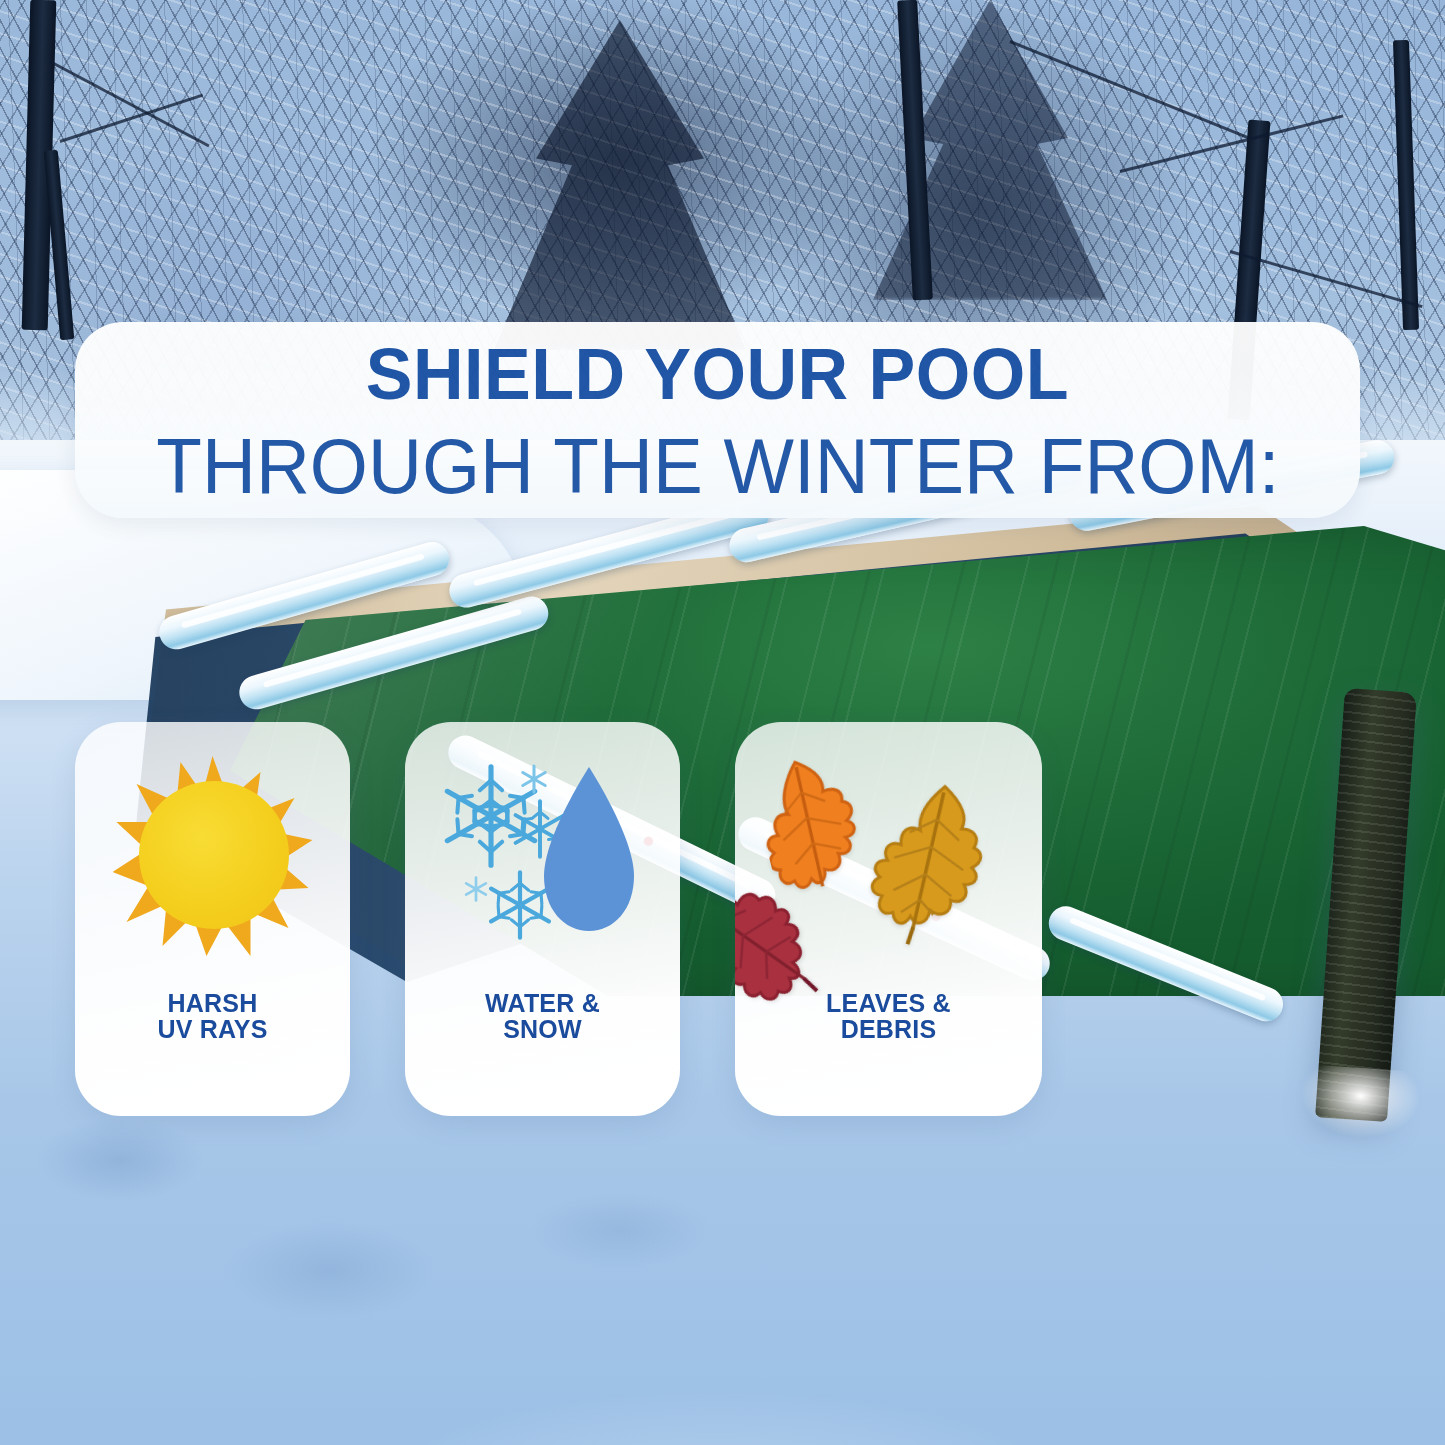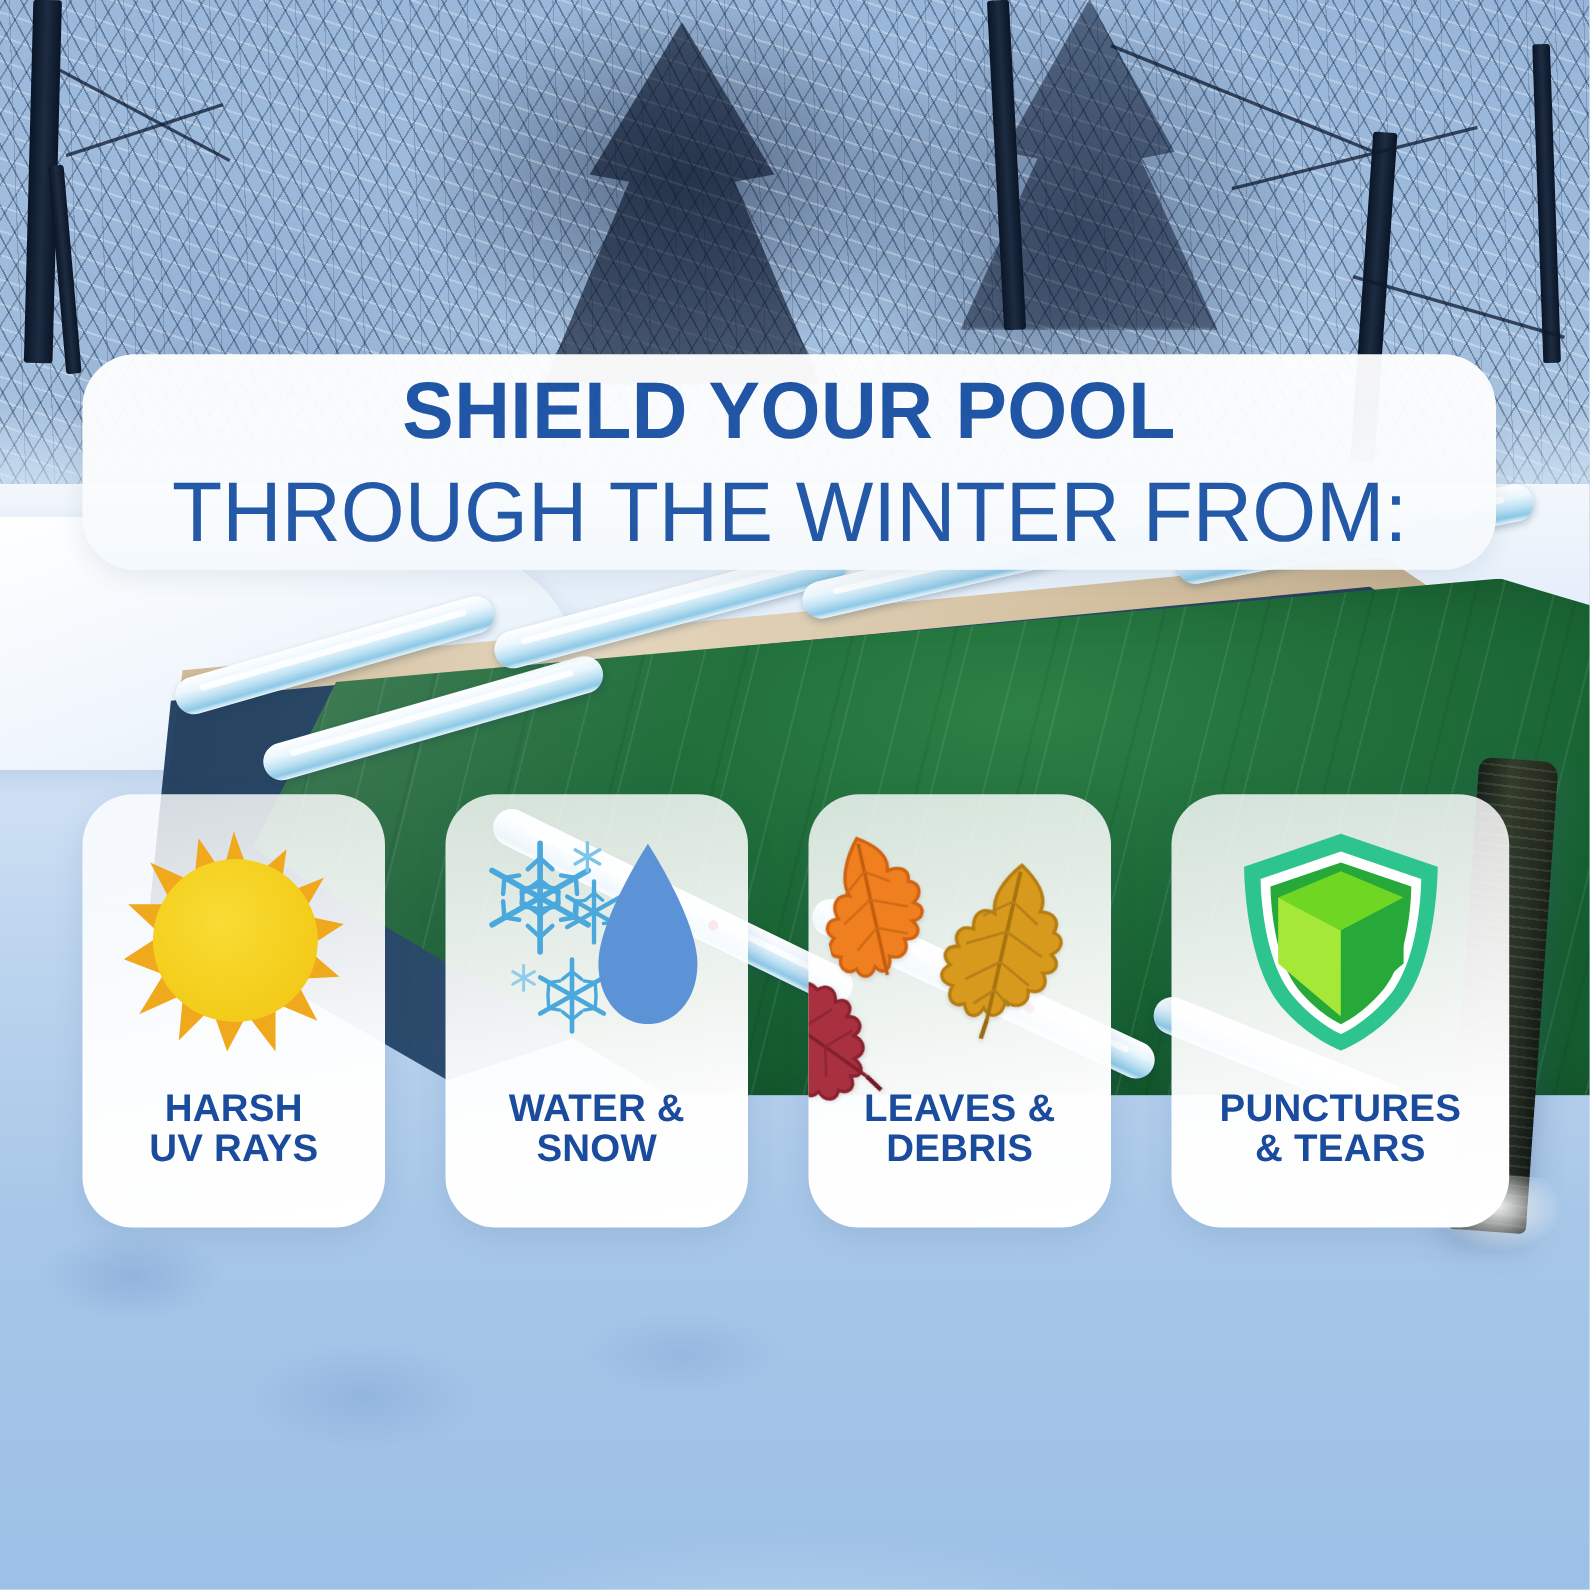"HARSH" .label { font-size: 35px -> 25px }
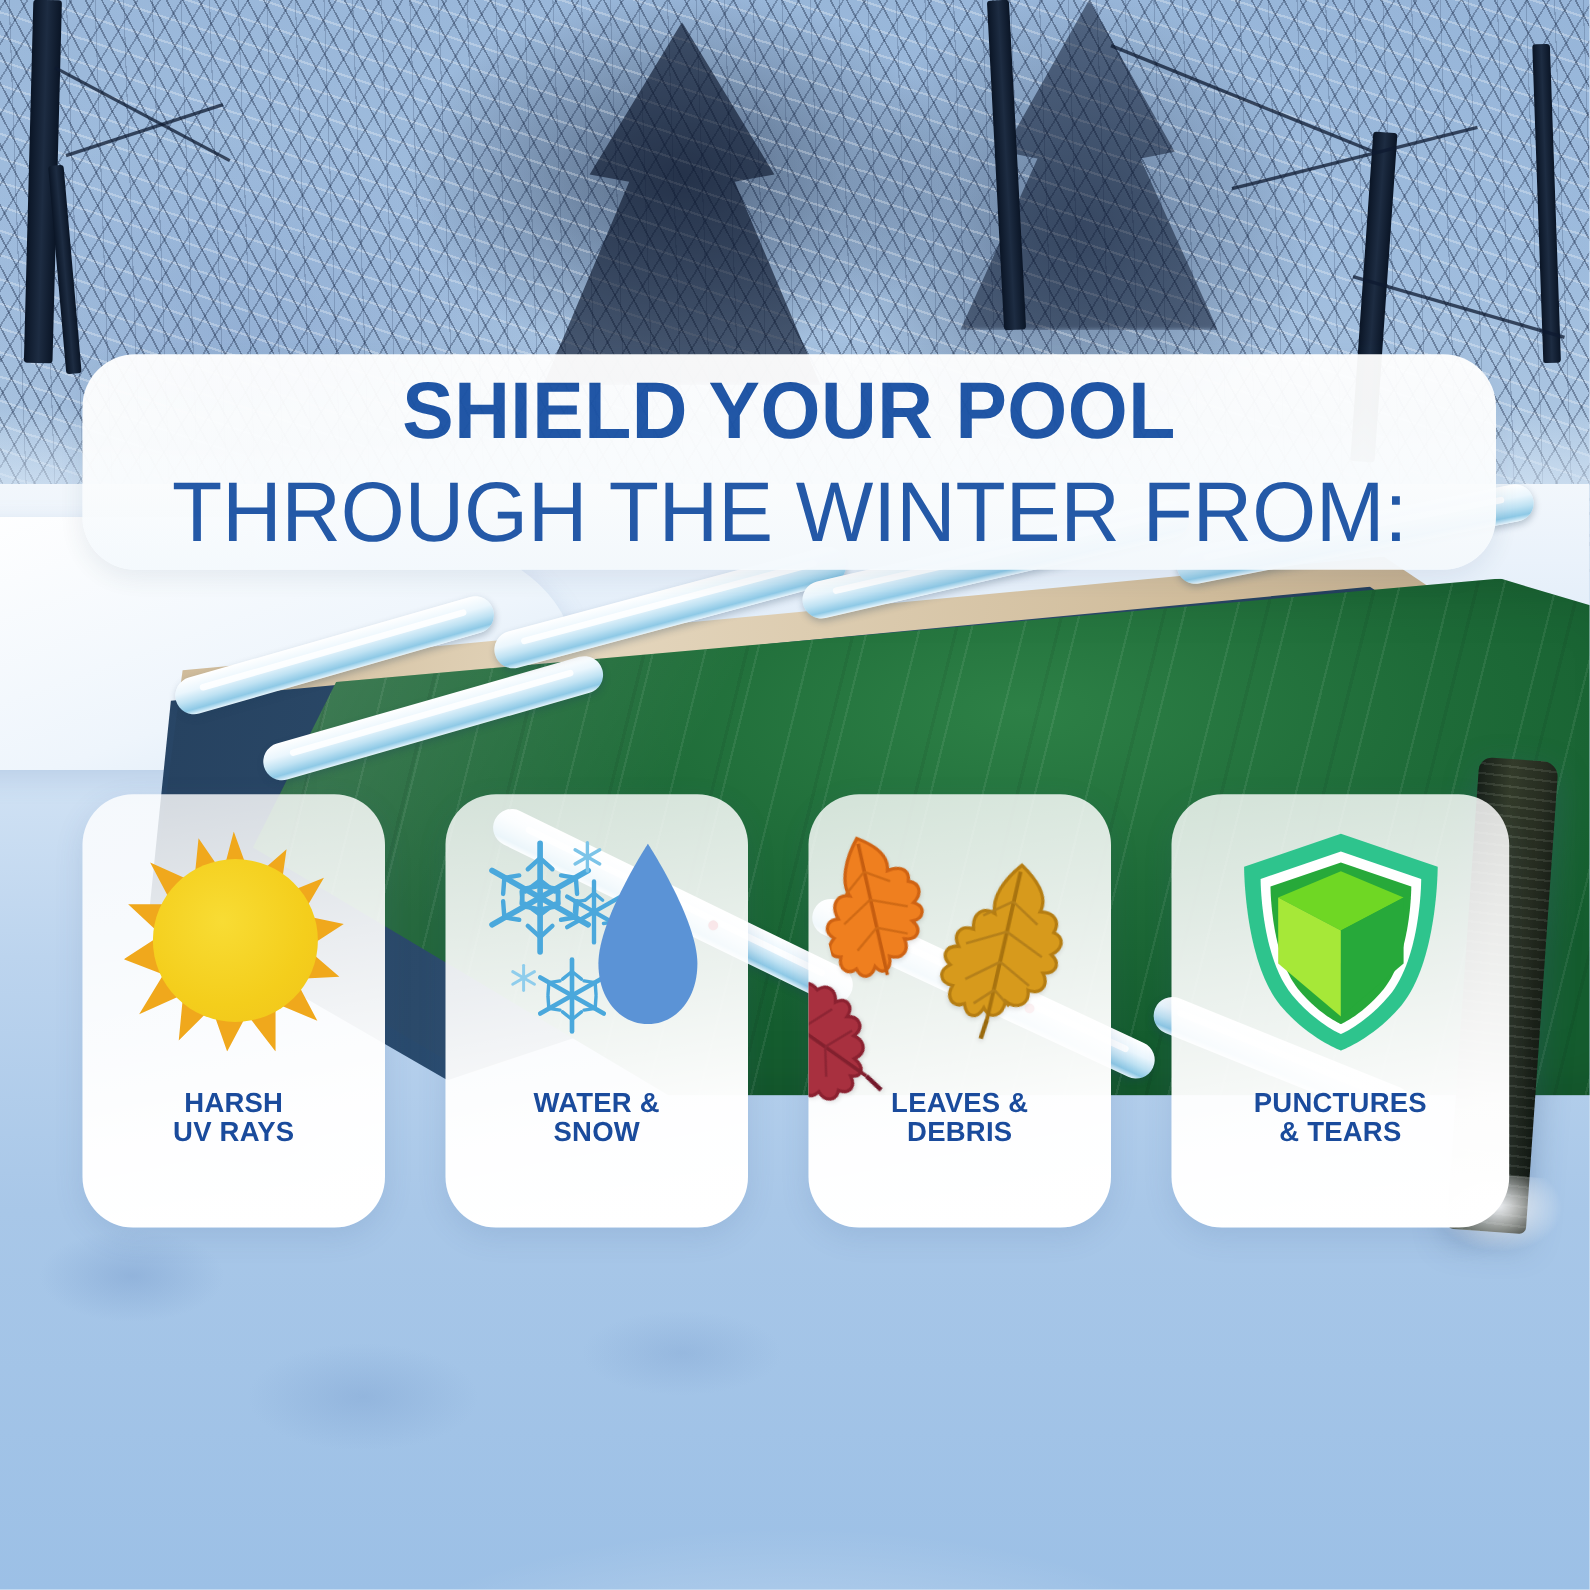"PUNCTURES" div.card { html: <div> <div> <div> <svg> <path></path> <path></path> <path></path> <path></path> <path></path> <path></path> </svg> </div> </div> <div>PUNCTURES &amp; TEARS</div> </div> -> none }
